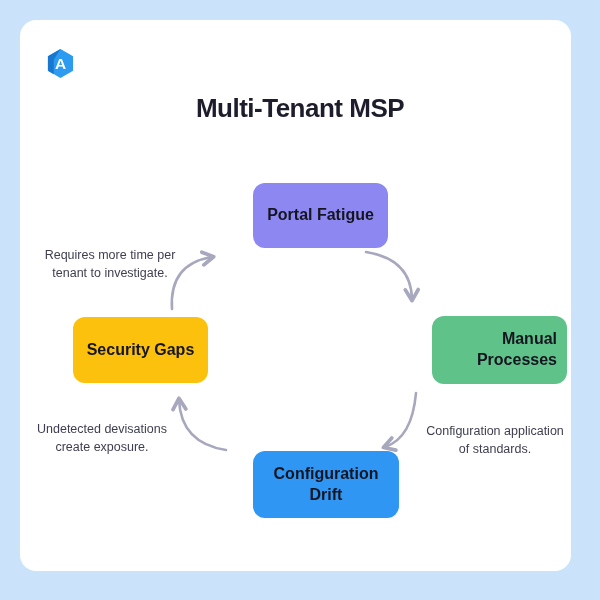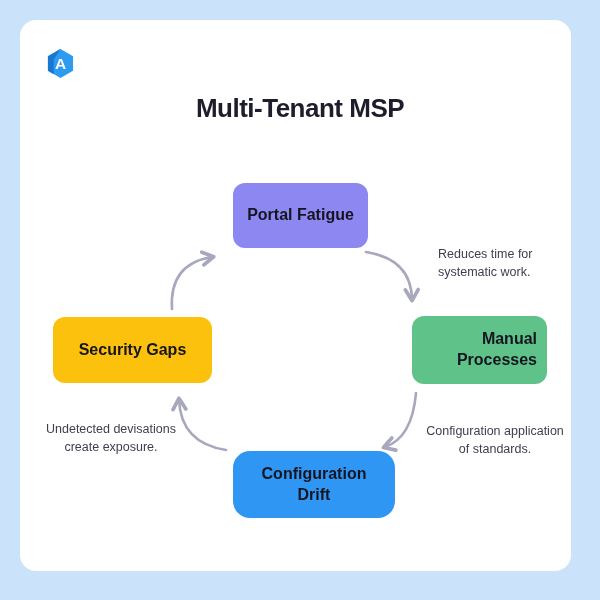"Portal Fatigue" .node { margin-left: none -> 20px }
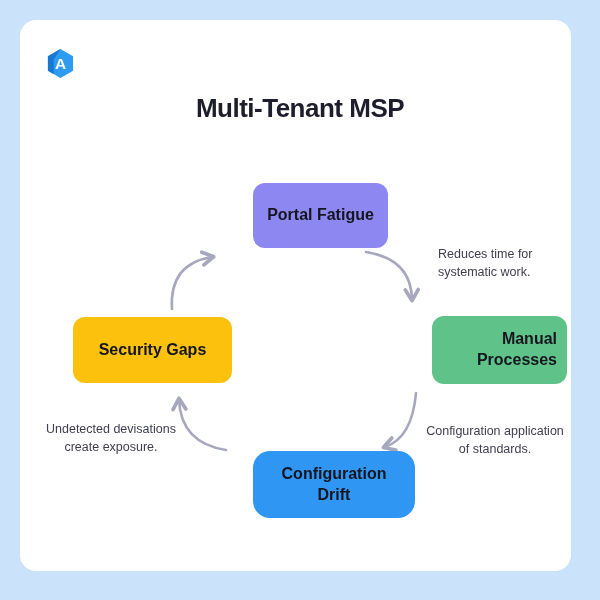"Requires more time per tenant" div.note { html: none -> <div>Requires more time per tenant to investigate.</div> }
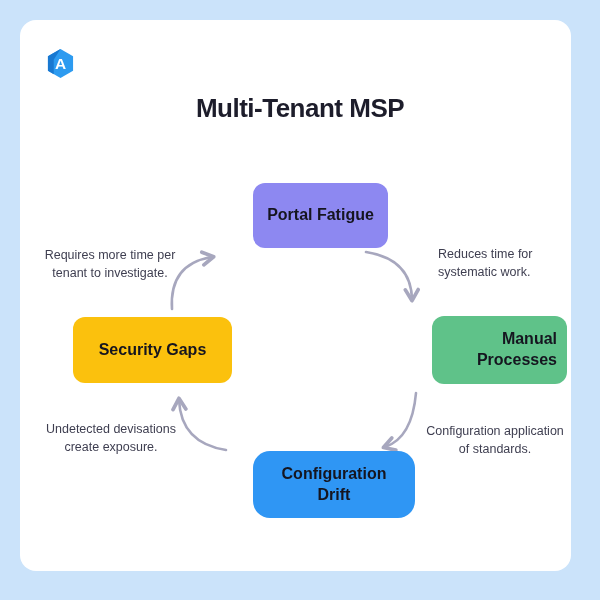"Reduces time for systematic work." div.note { html: <div>Reduces time for systematic work.</div> -> none }
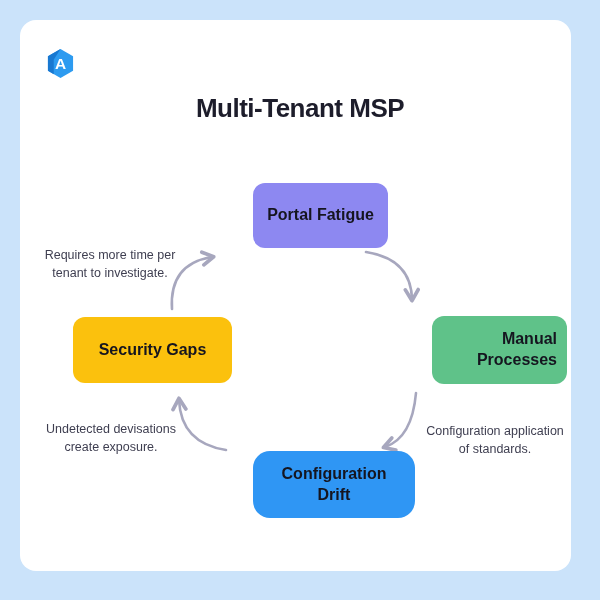"Security Gaps" .node-left { width: 159px -> 135px }
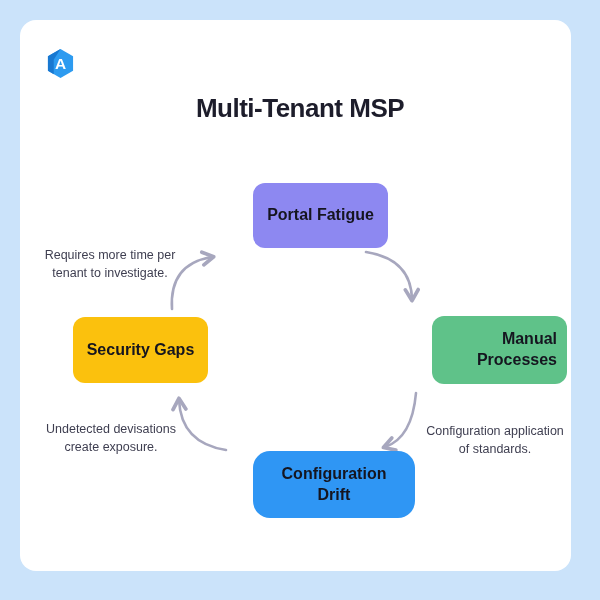"Undetected devisations create exposure." .note-bl { left: 33px -> 24px }
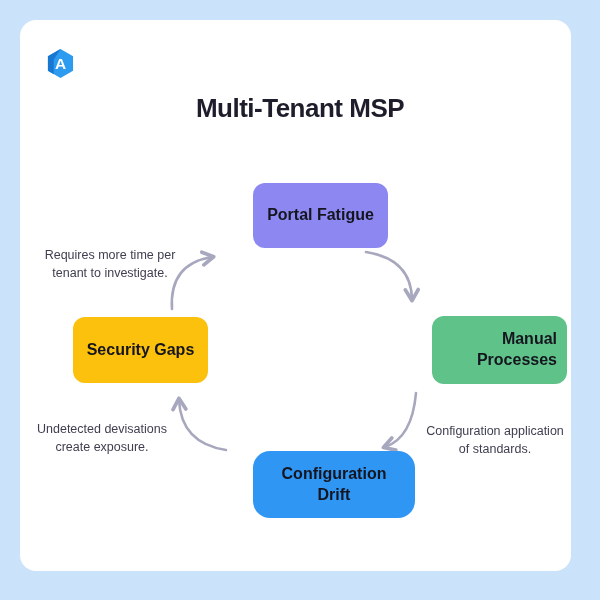"Configuration Drift" .node-bottom { border-radius: 17px -> none; width: 162px -> 146px }
